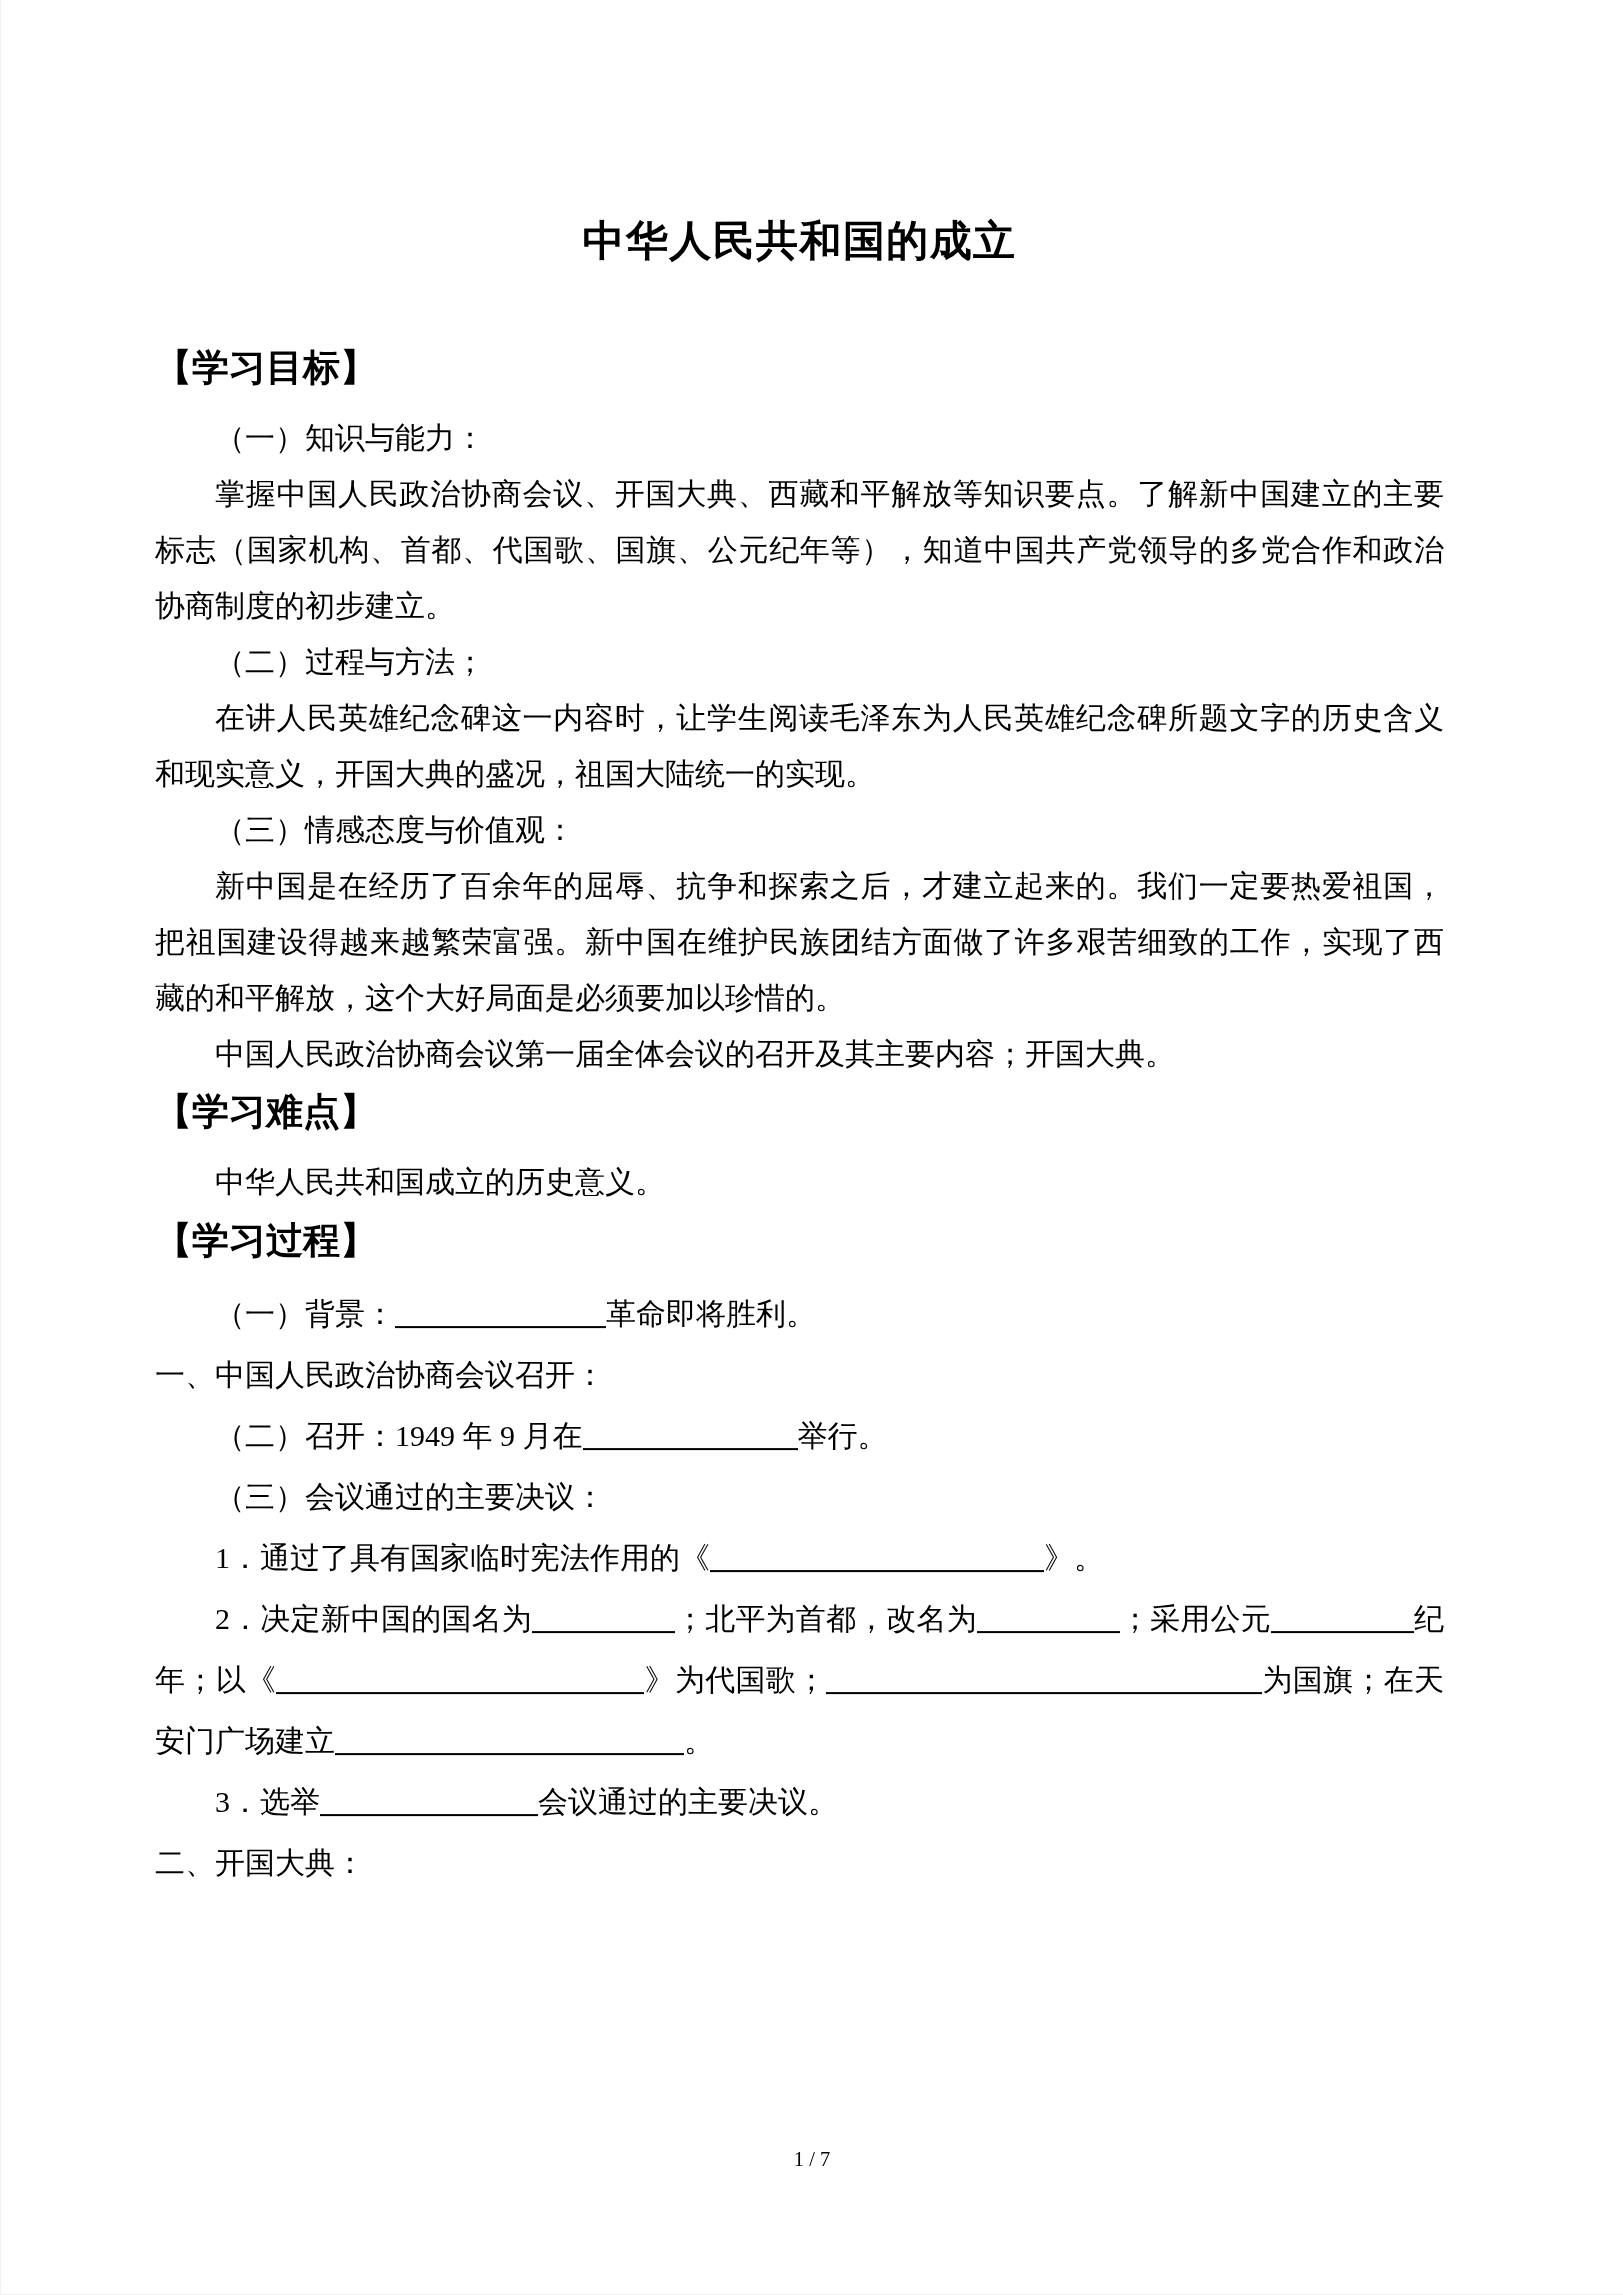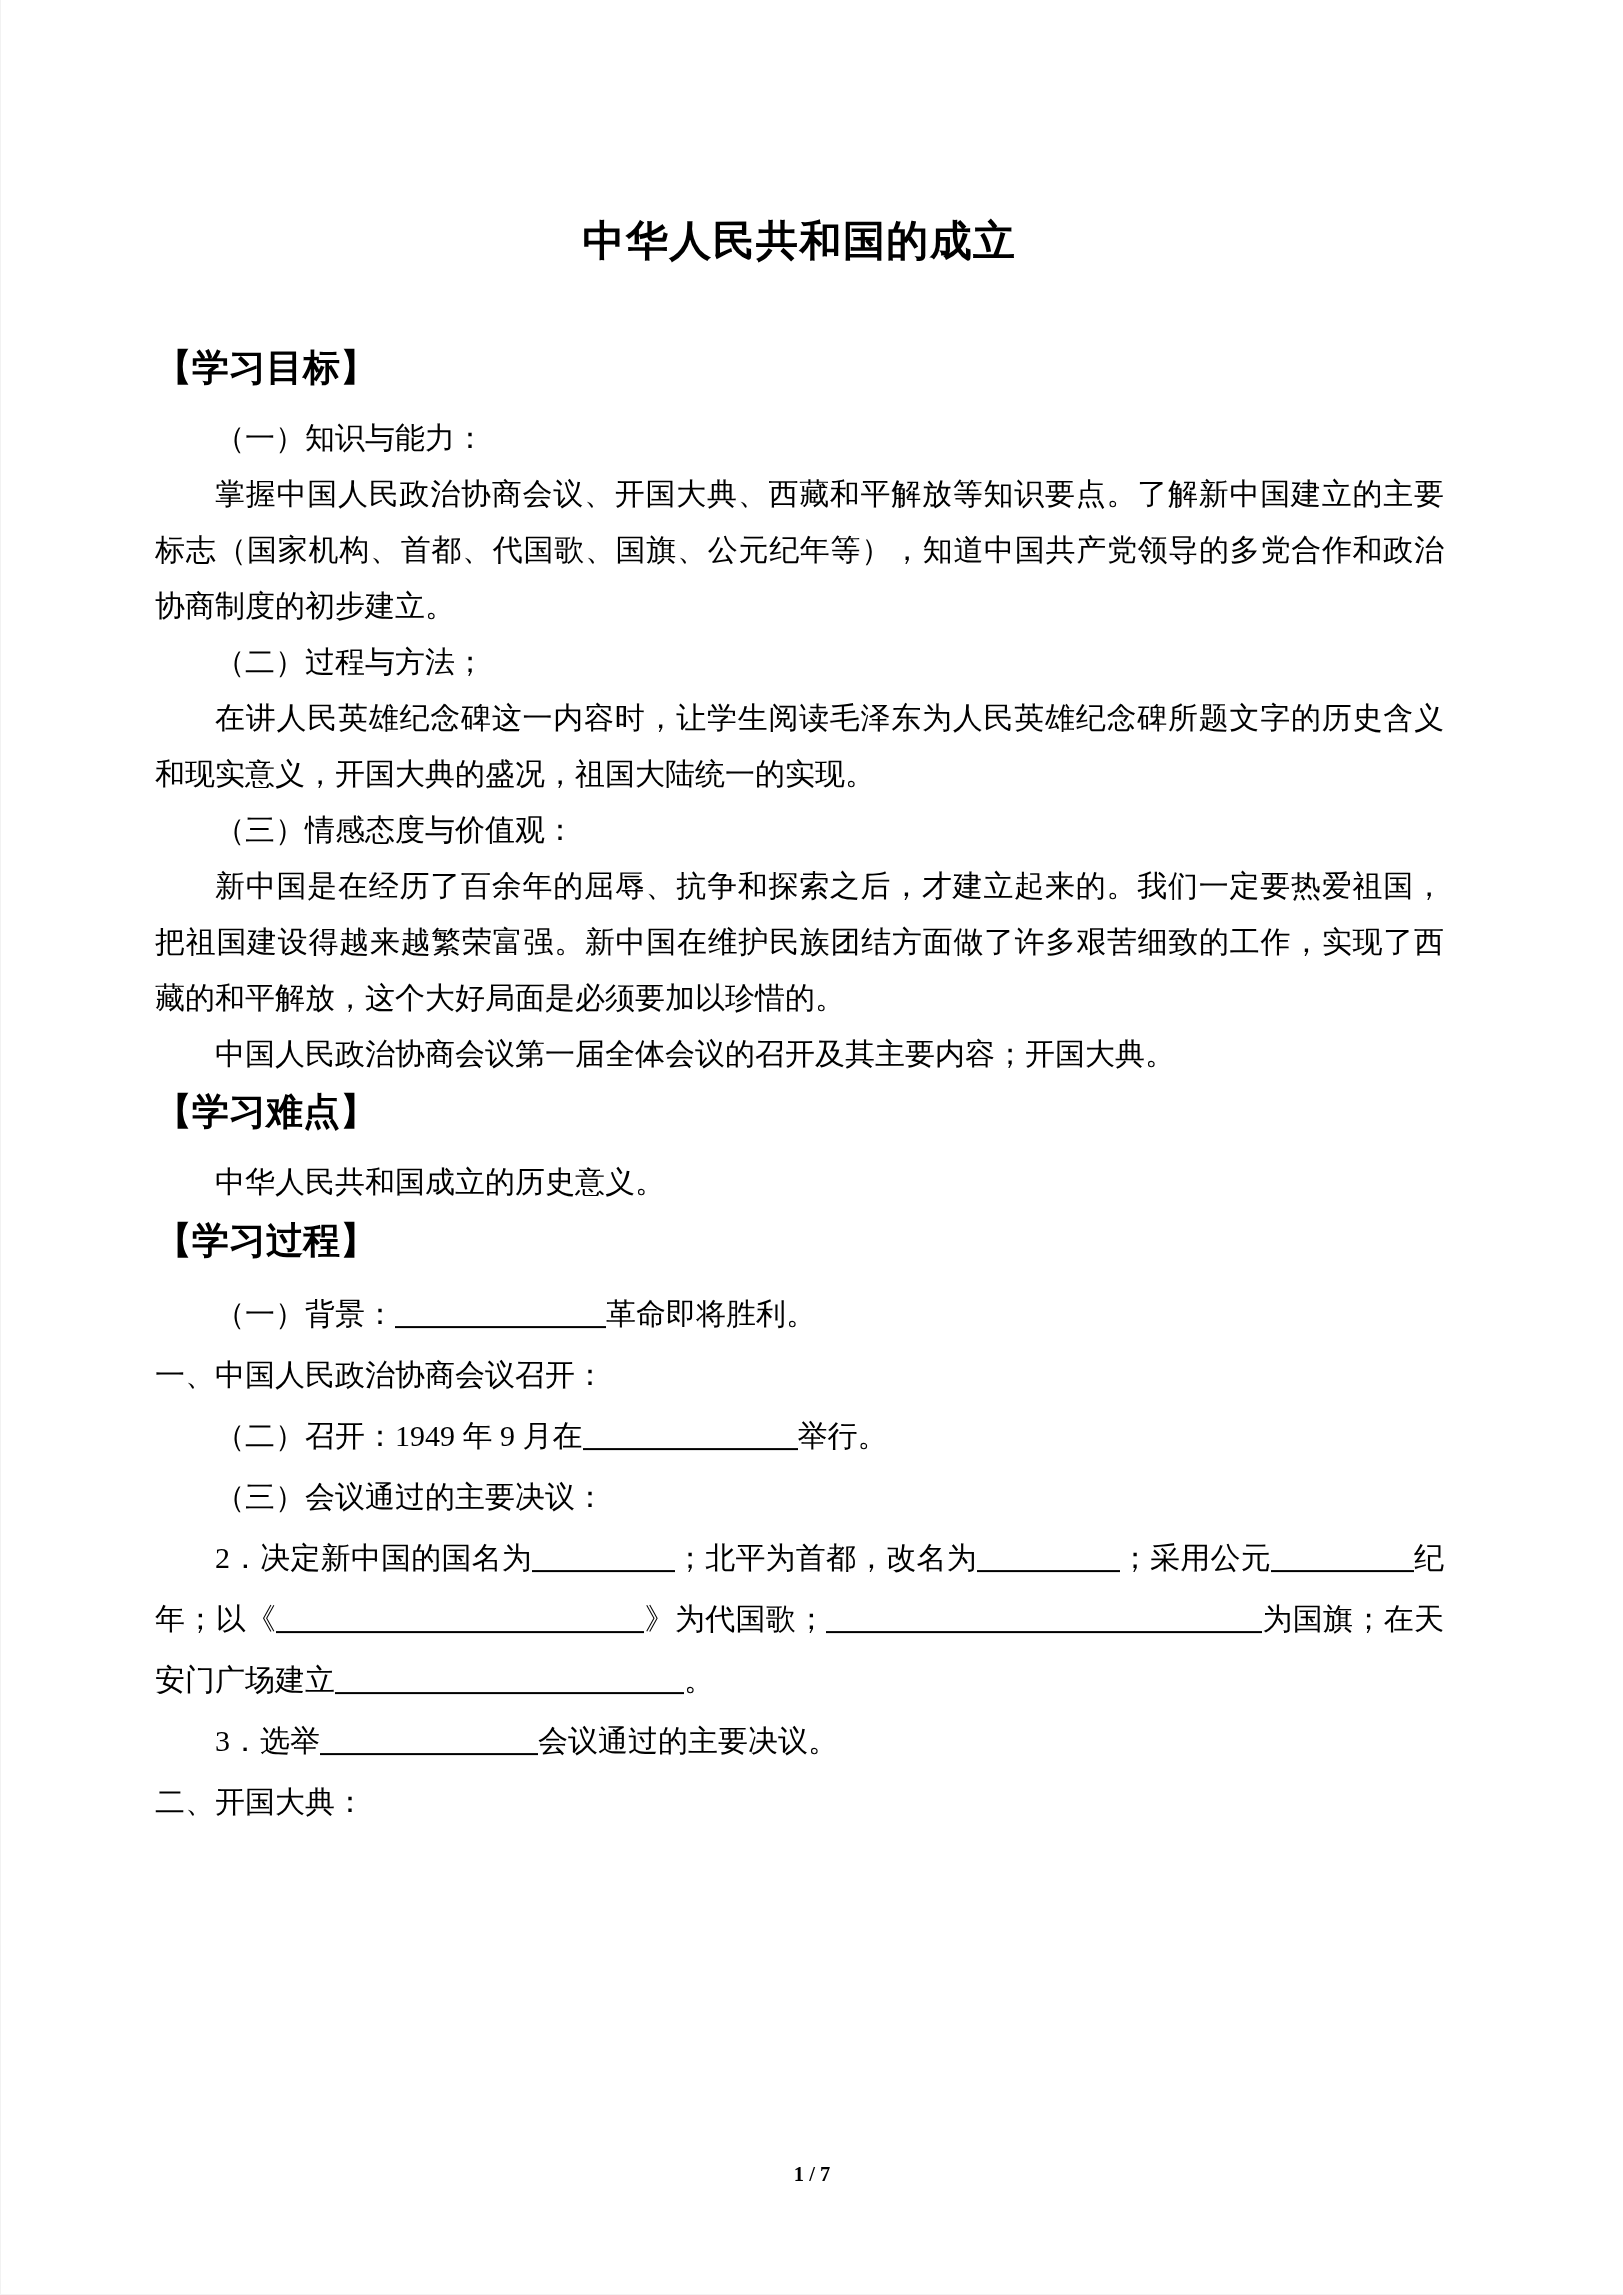"1．通过了具有国家临时宪法作用的《 》。" p.para { html: none -> <p><span>1．通过了具有国家临时宪法作用的《</span><span></span><span>》。</span></p> }
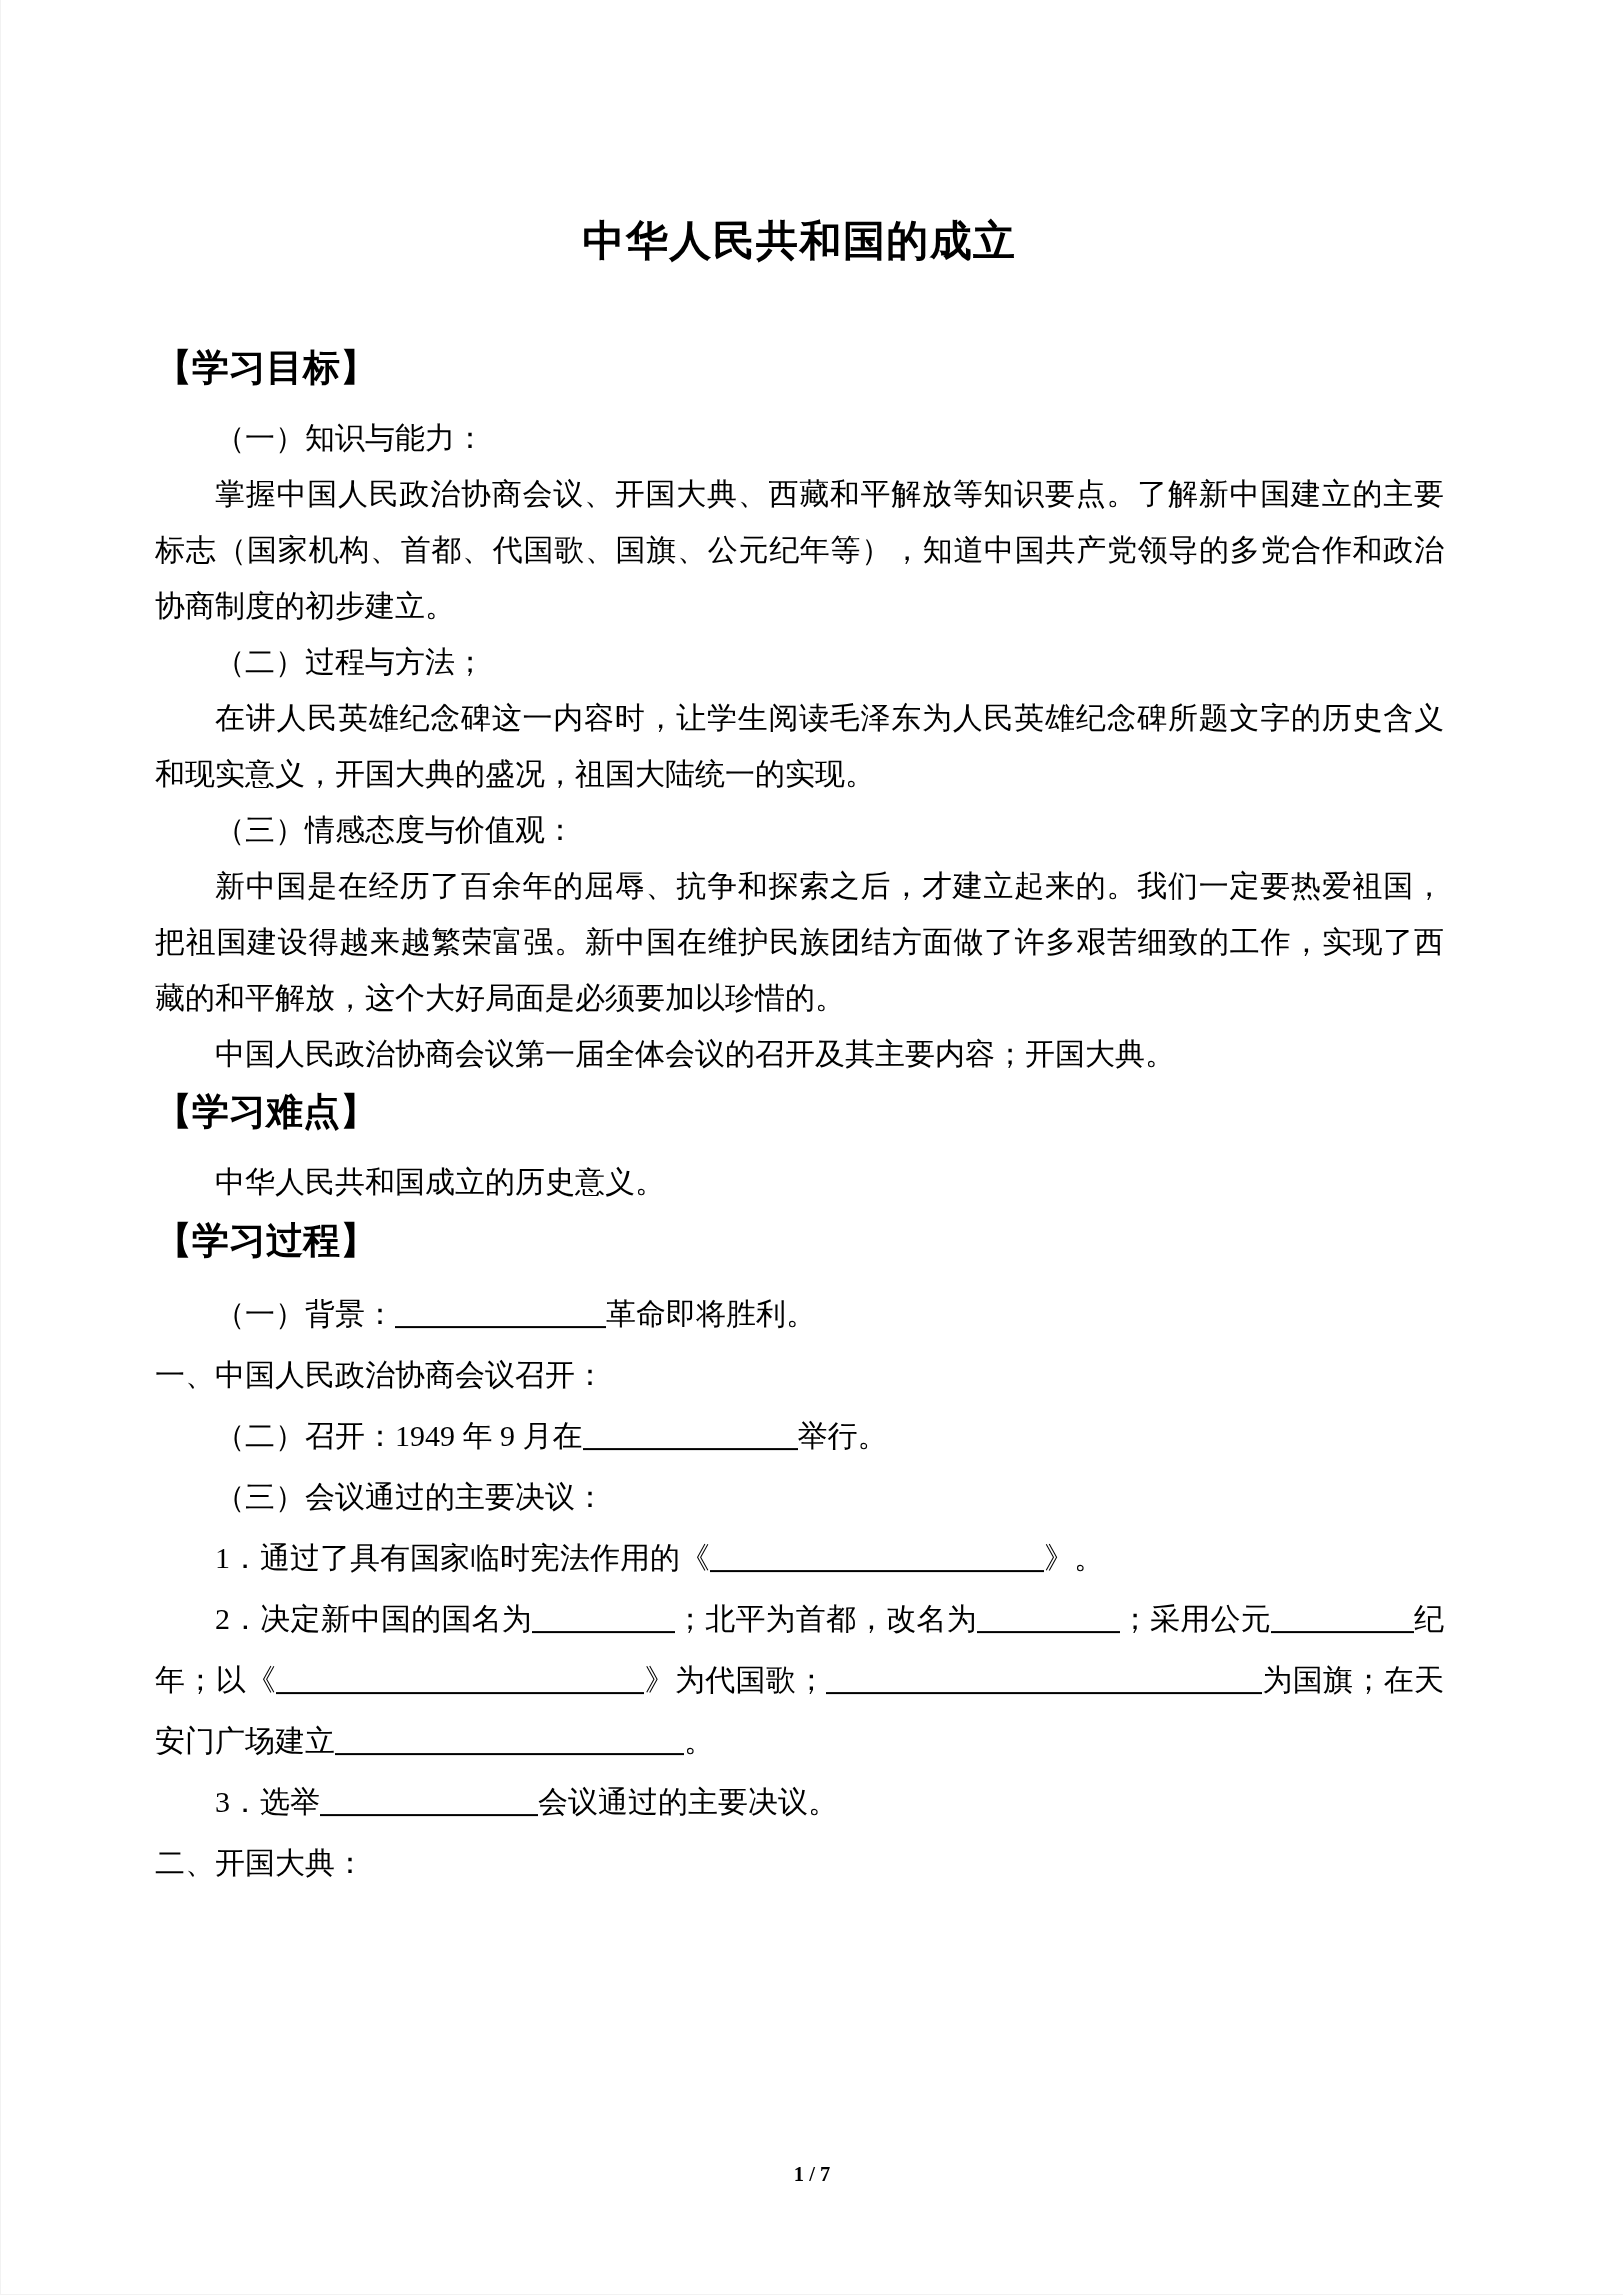"1 / 7" .footer { bottom: 108px -> 123px; font-weight: bold -> normal }
